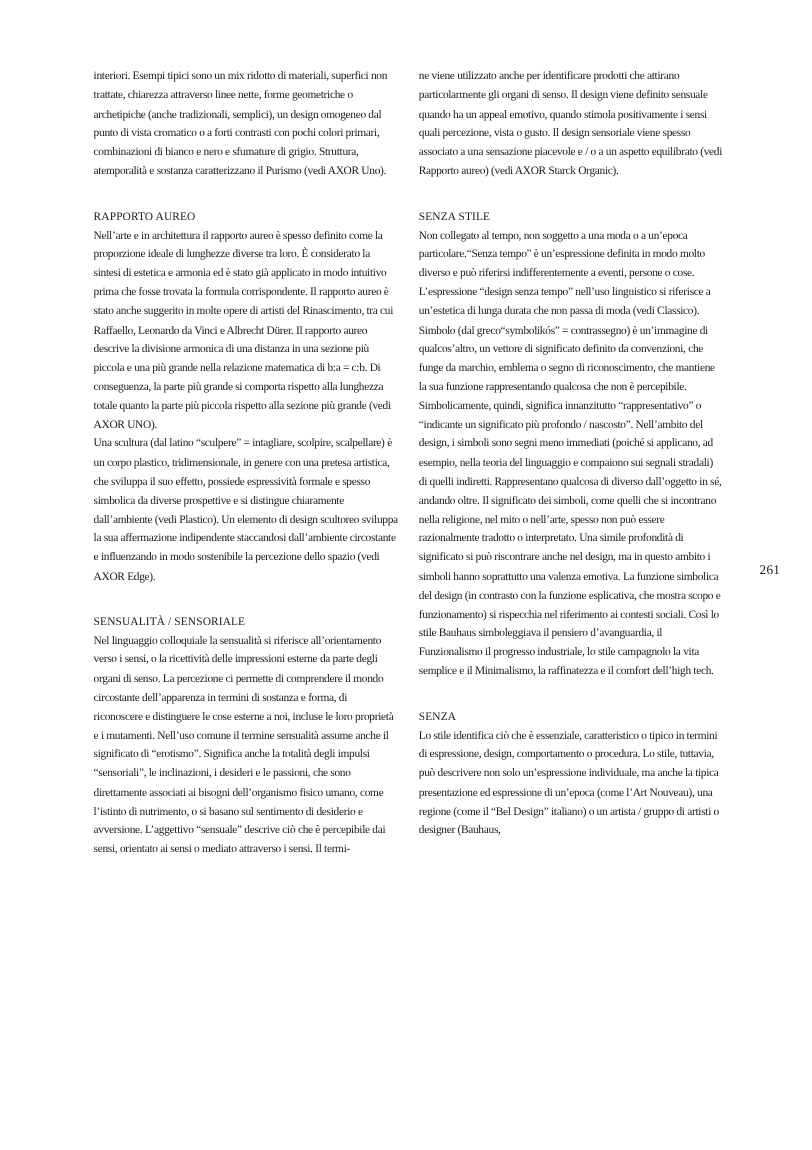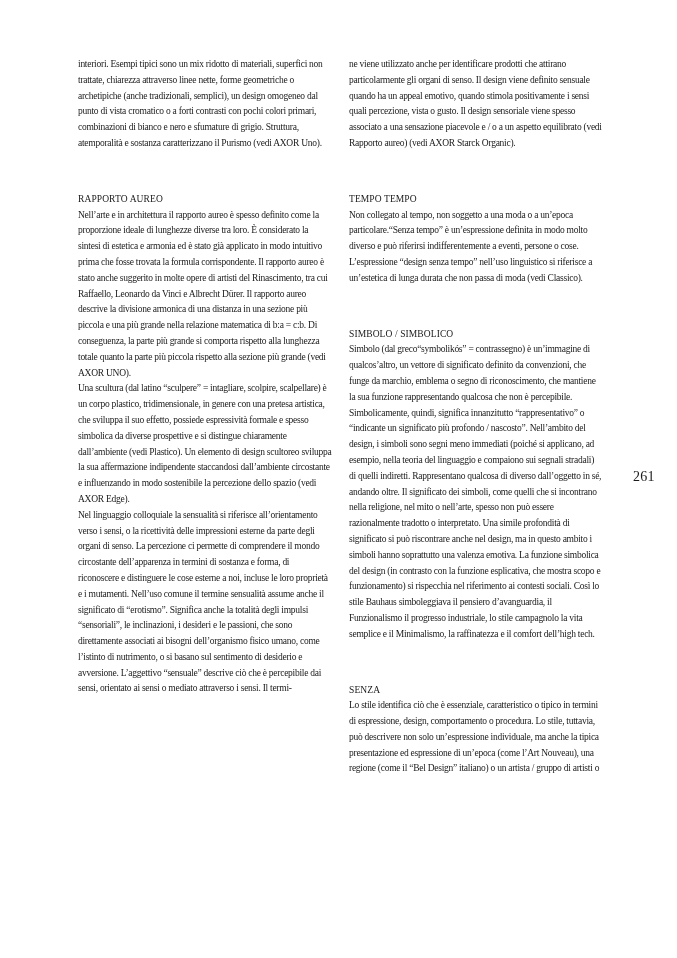"RAPPORTO AUREO" .col h2 { margin: 40px 0 0 0 -> 22px 0 0 0 }
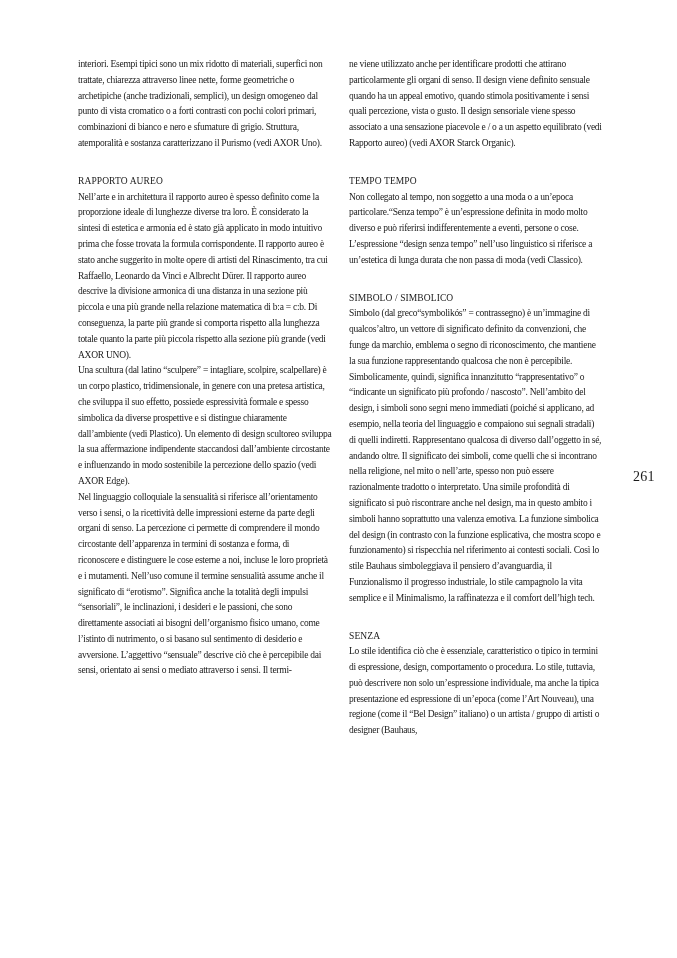"TEMPO TEMPO" h2 { text: TEMPO TEMPO -> SENZA STILE }
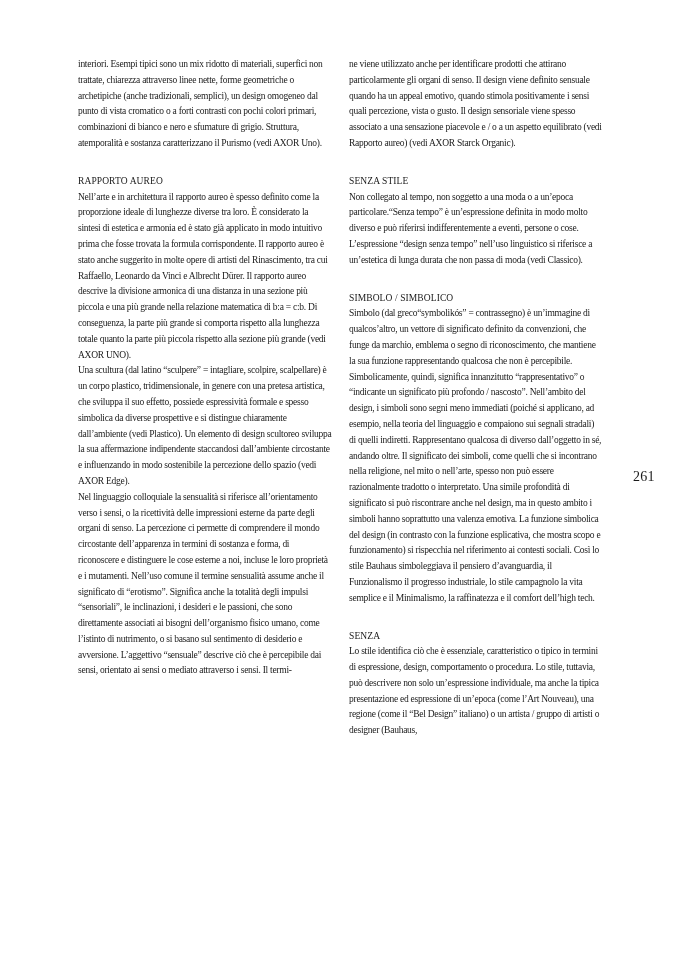"SIMBOLO / SIMBOLICO" h2 { html: <h2>SIMBOLO / SIMBOLICO</h2> -> none }
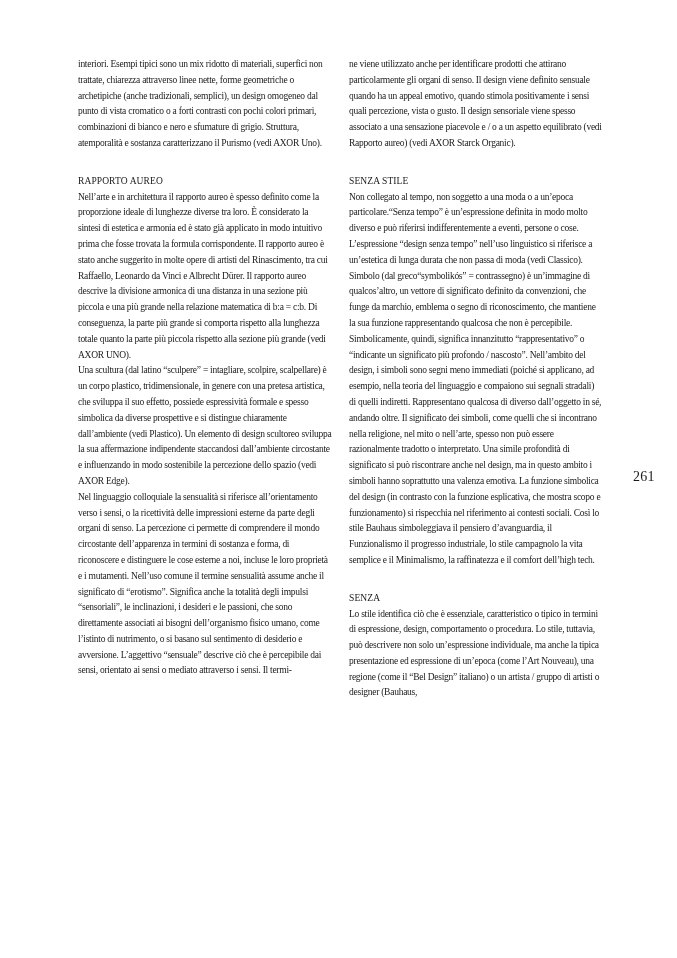"261" .page-number { font-size: 14px -> 11px }
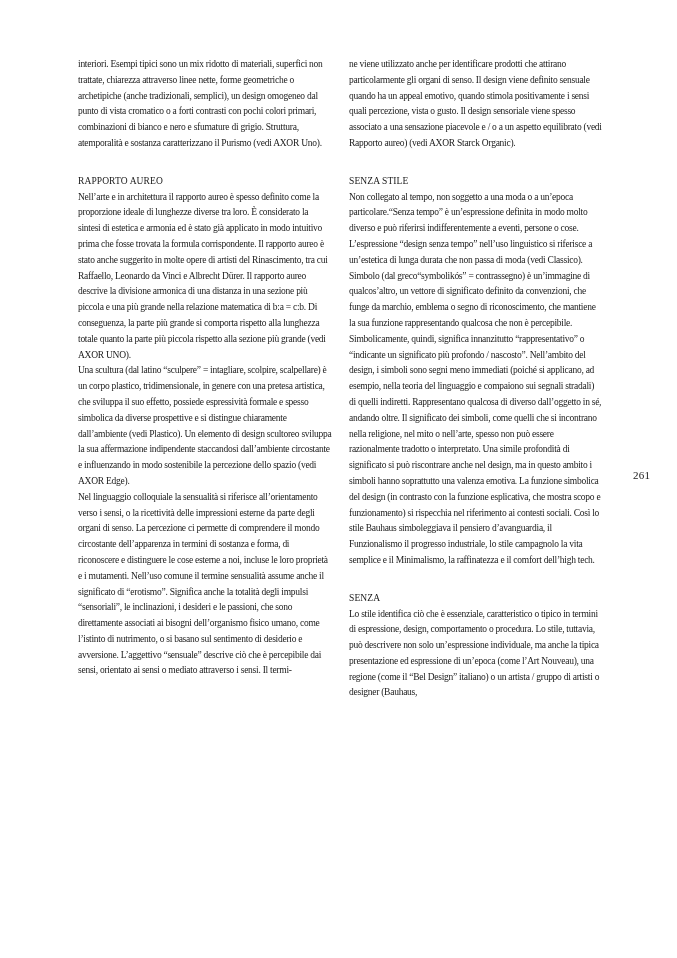"SENSUALITÀ / SENSORIALE" h2 { html: none -> <h2>SENSUALITÀ / SENSORIALE</h2> }
